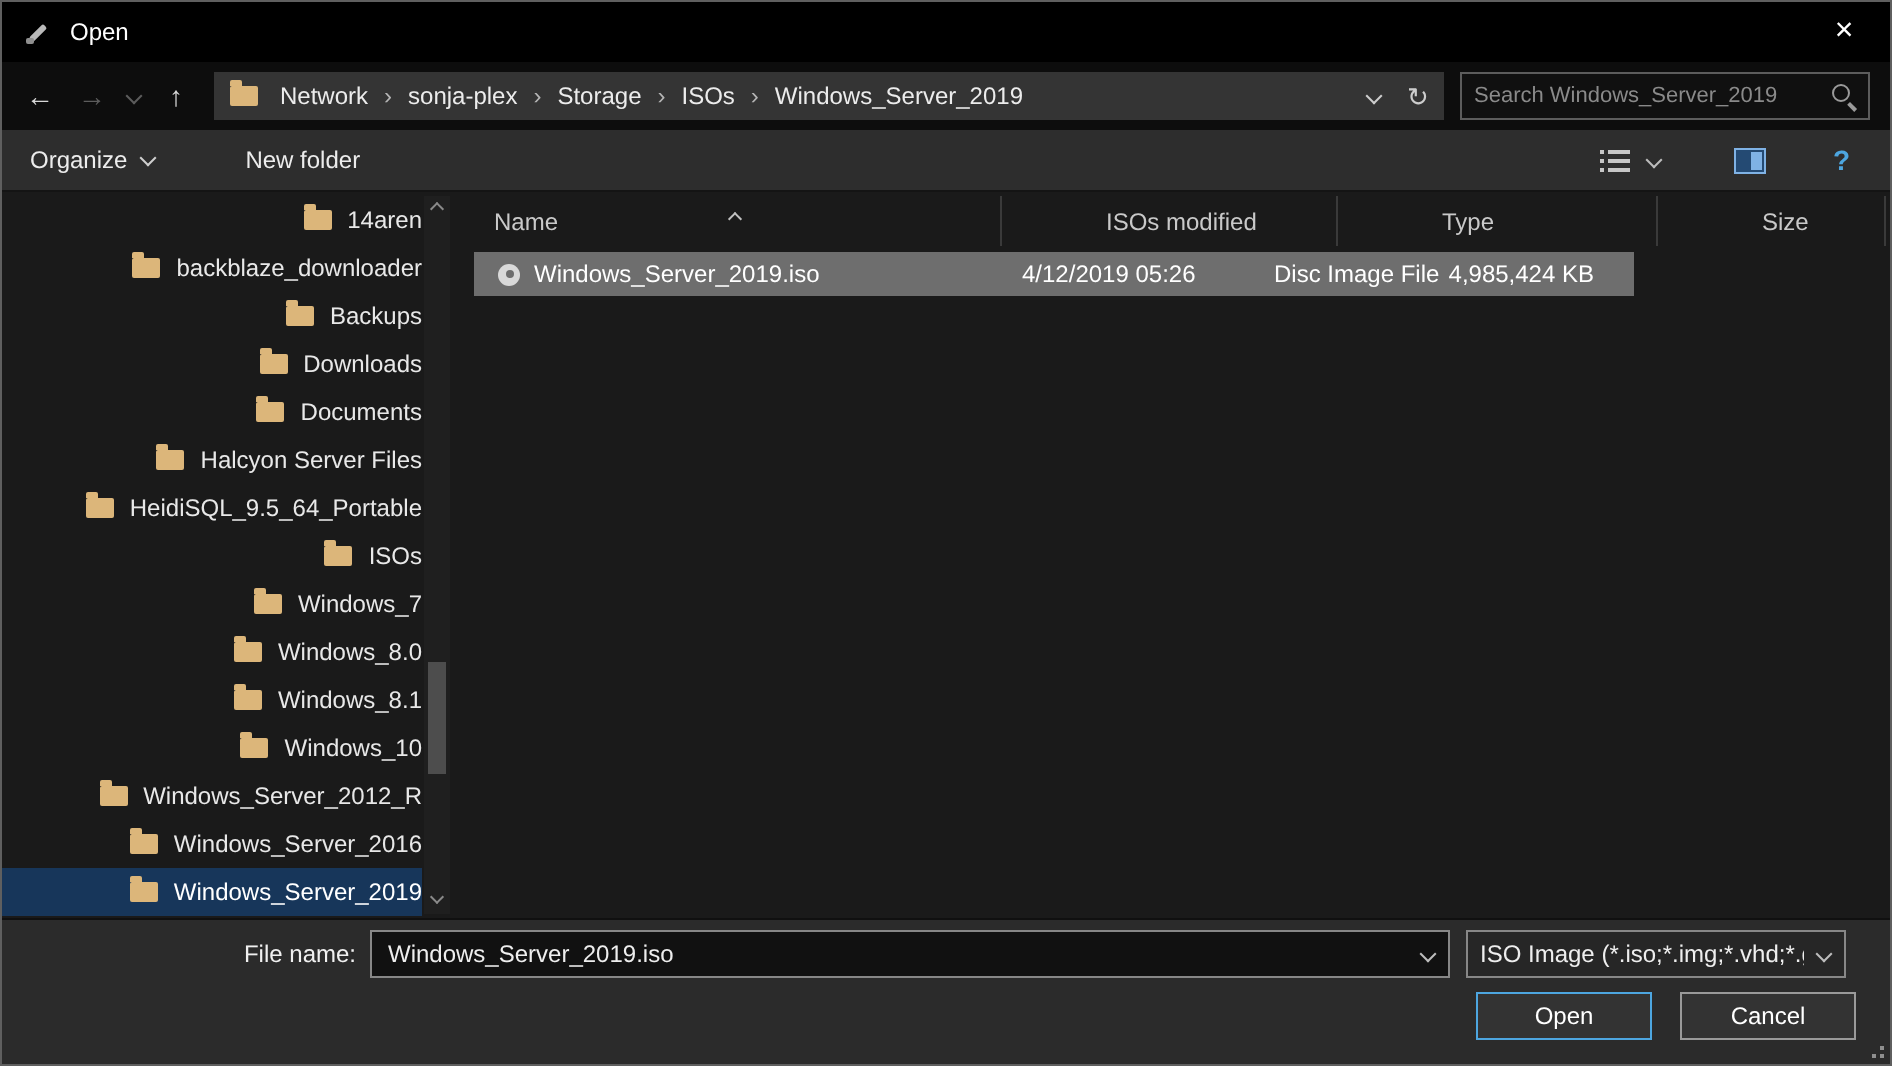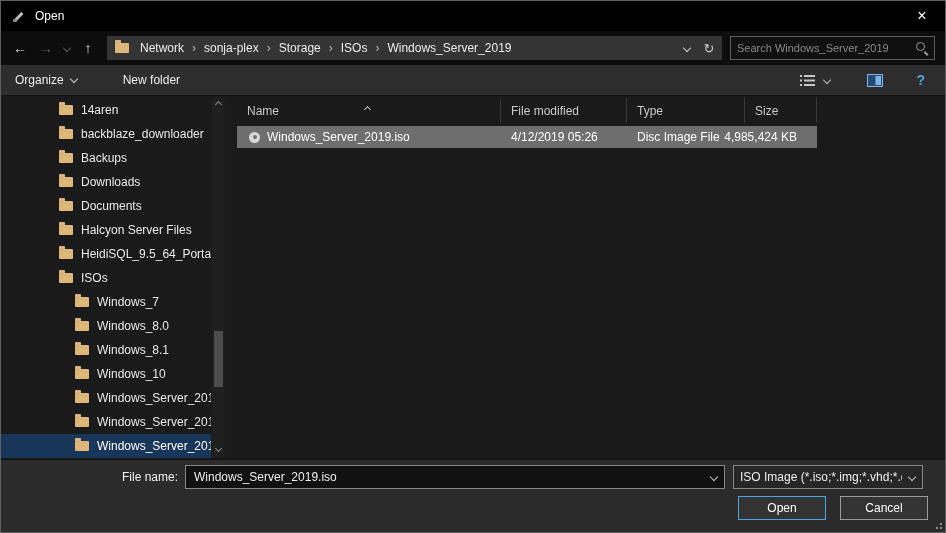"14aren" .sitem { justify-content: none -> flex-end }
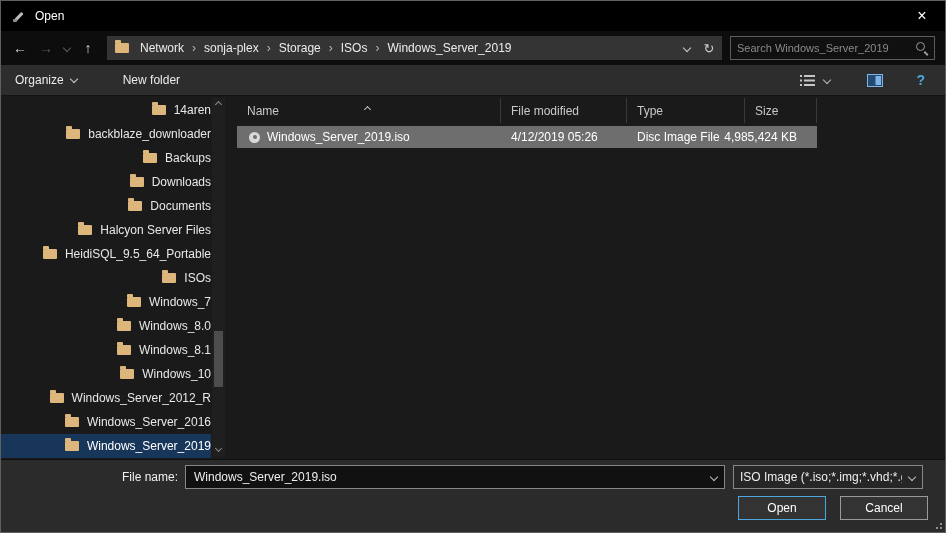"Name" .fheader { gap: none -> 42px }
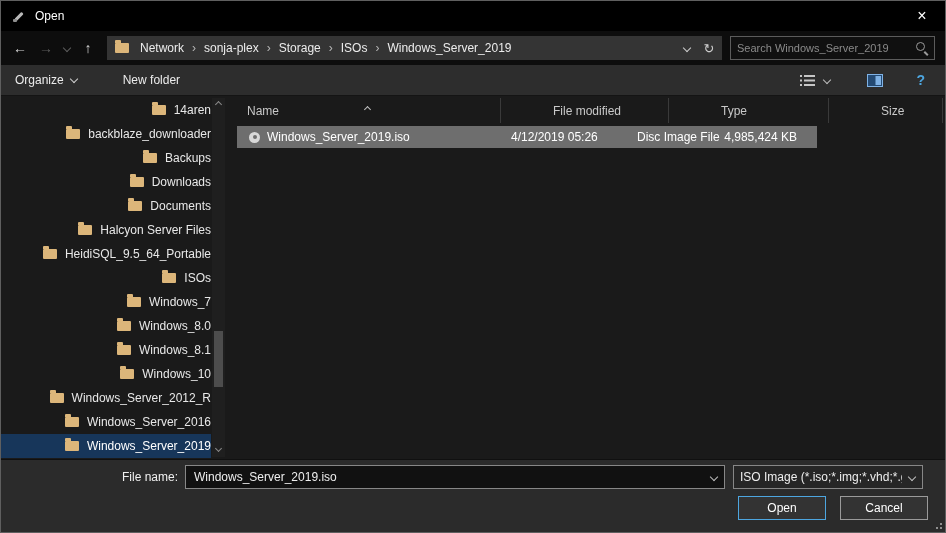"File modified" span { text: File -> ISOs }
